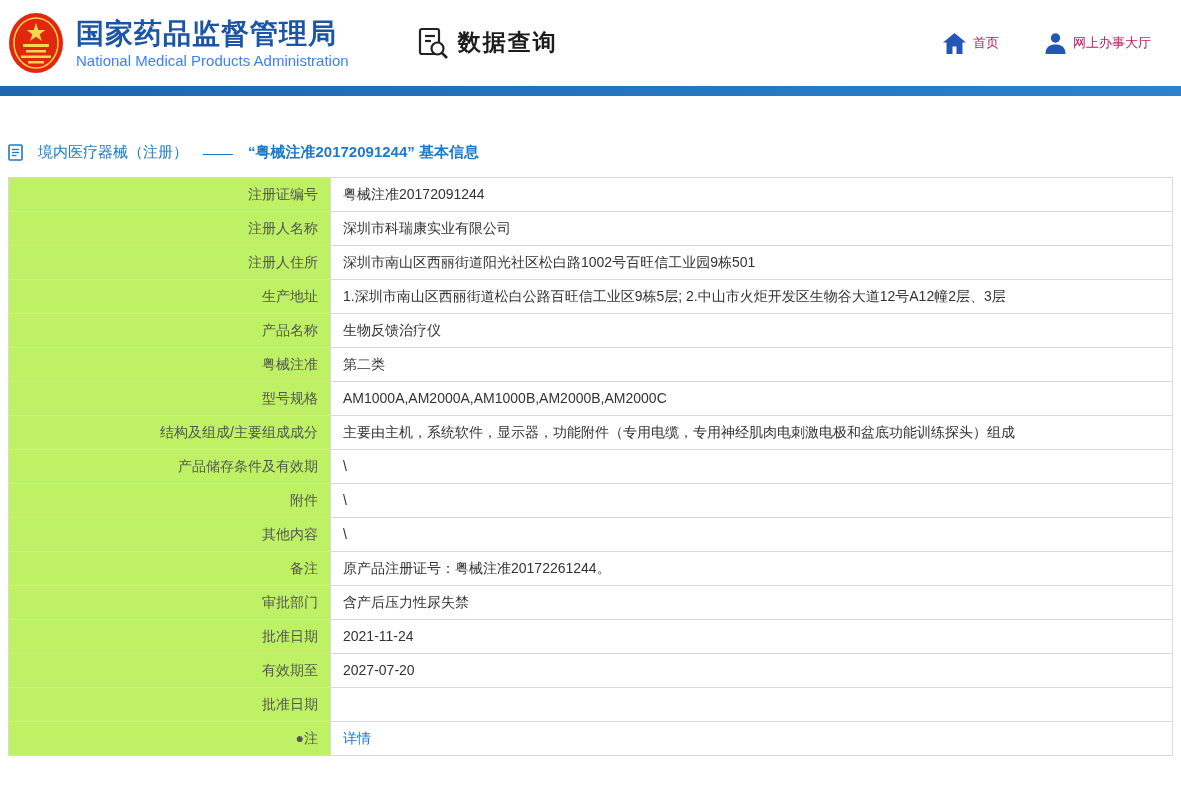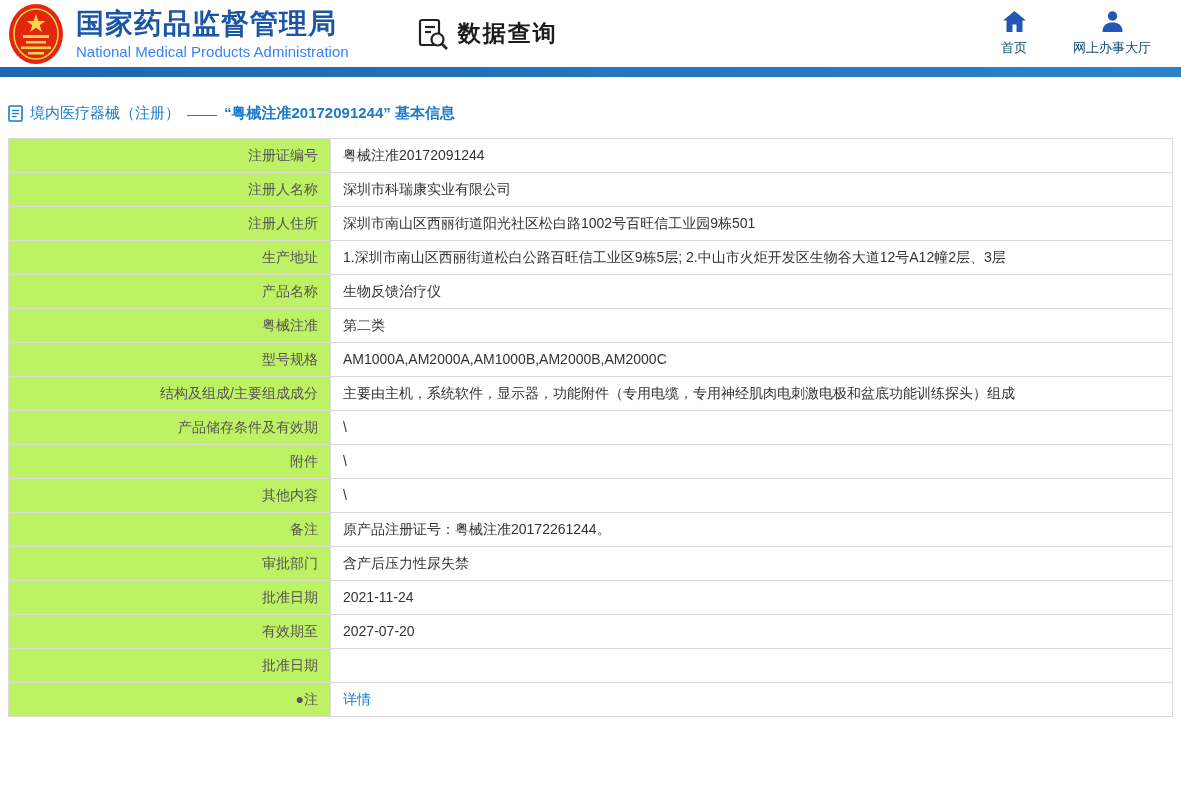"国家药品监督管理局" .site-header { height: 67px -> 86px }
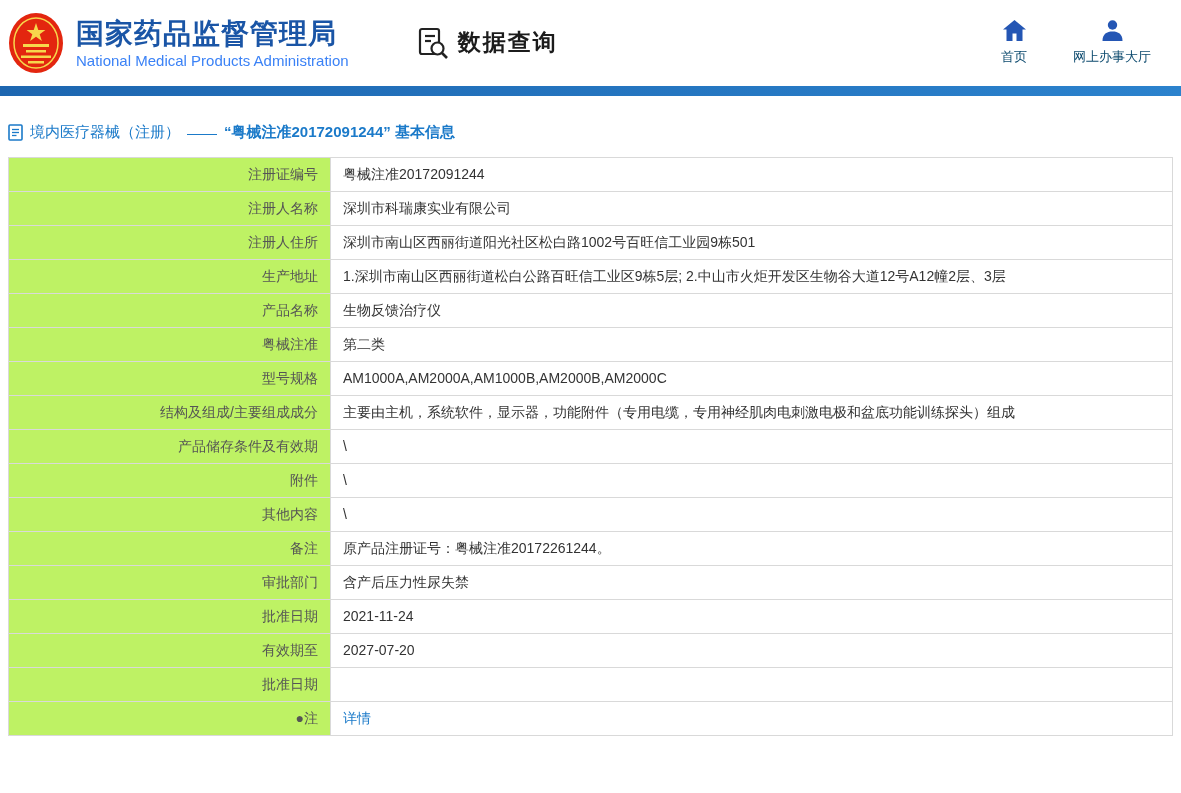"首页" .nav-item { color: #0c4a6e -> #be185d; flex-direction: column -> none }
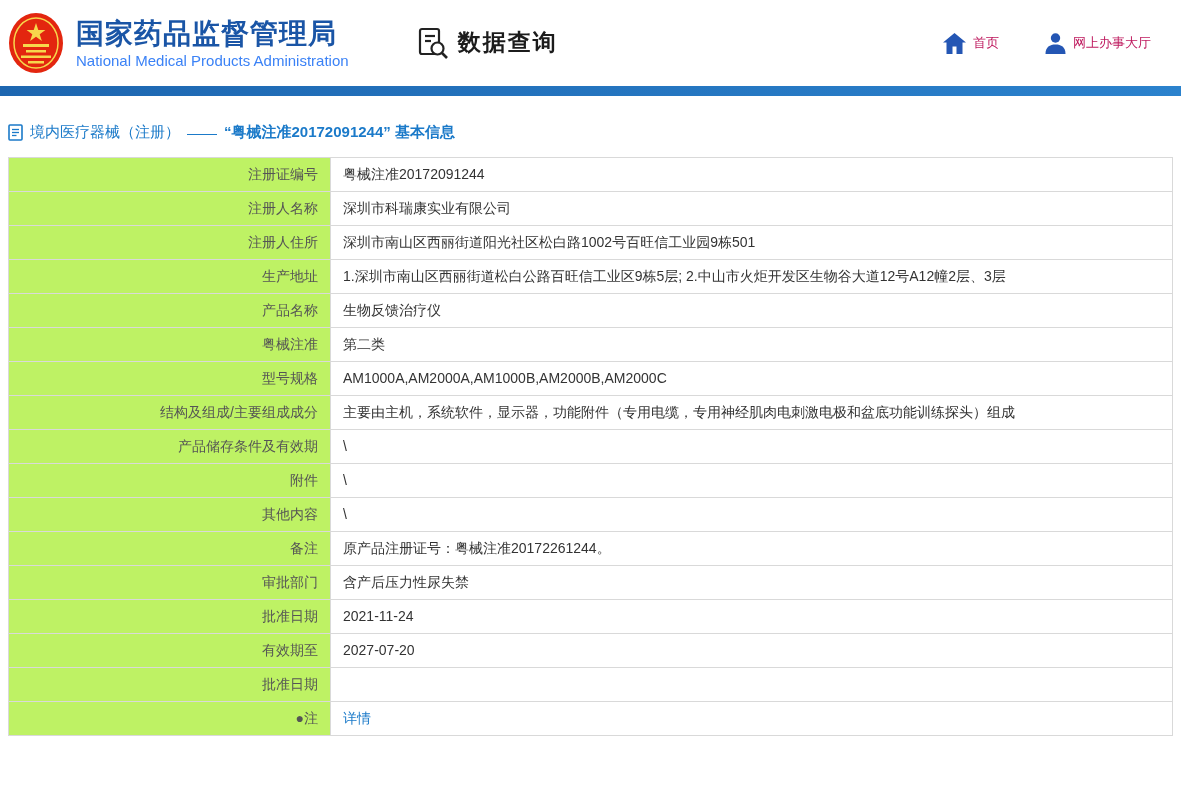"境内医疗器械（注册）" .breadcrumb { gap: 7px -> 15px; margin-top: none -> 20px }
